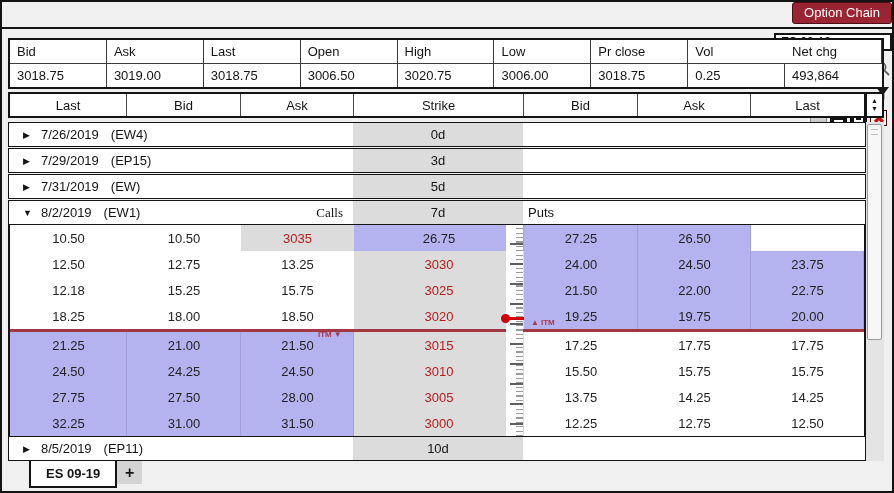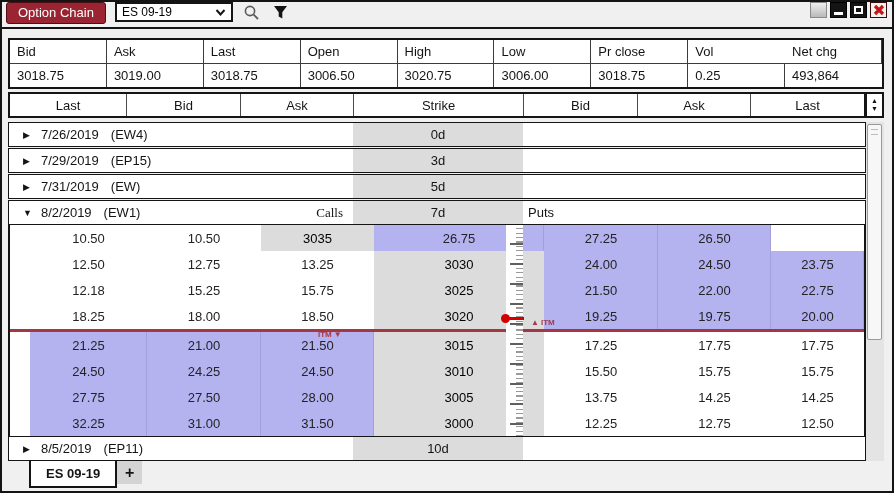"Option Chain" .titlebar { align-items: flex-start -> flex-end; flex-direction: none -> column }
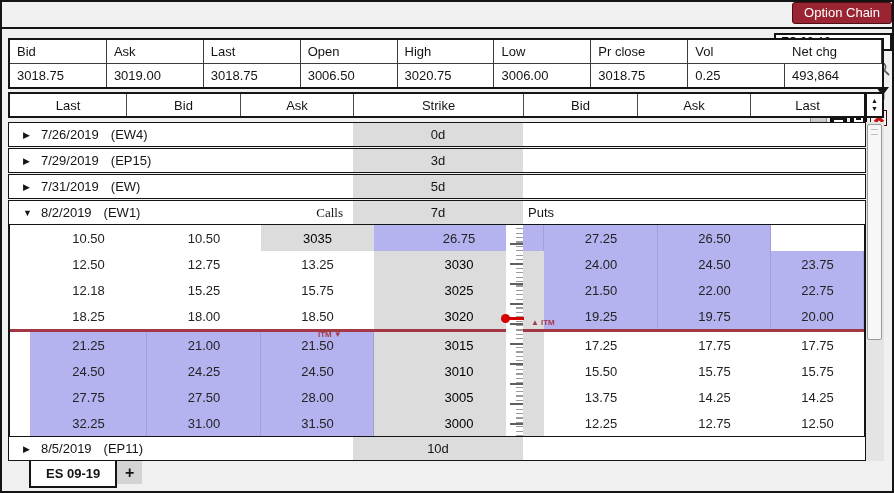"10.50" .drow { margin-left: 20px -> none }
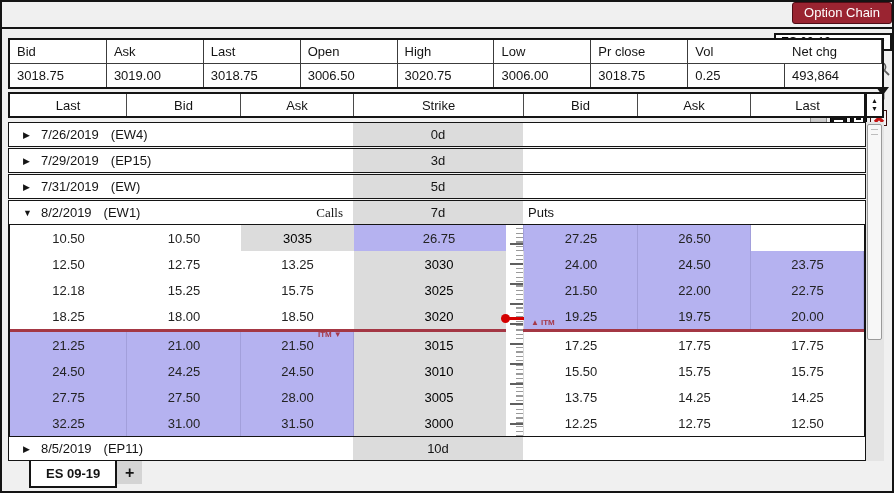"3035" .drow .strike { color: #000000 -> #b91c1c }
